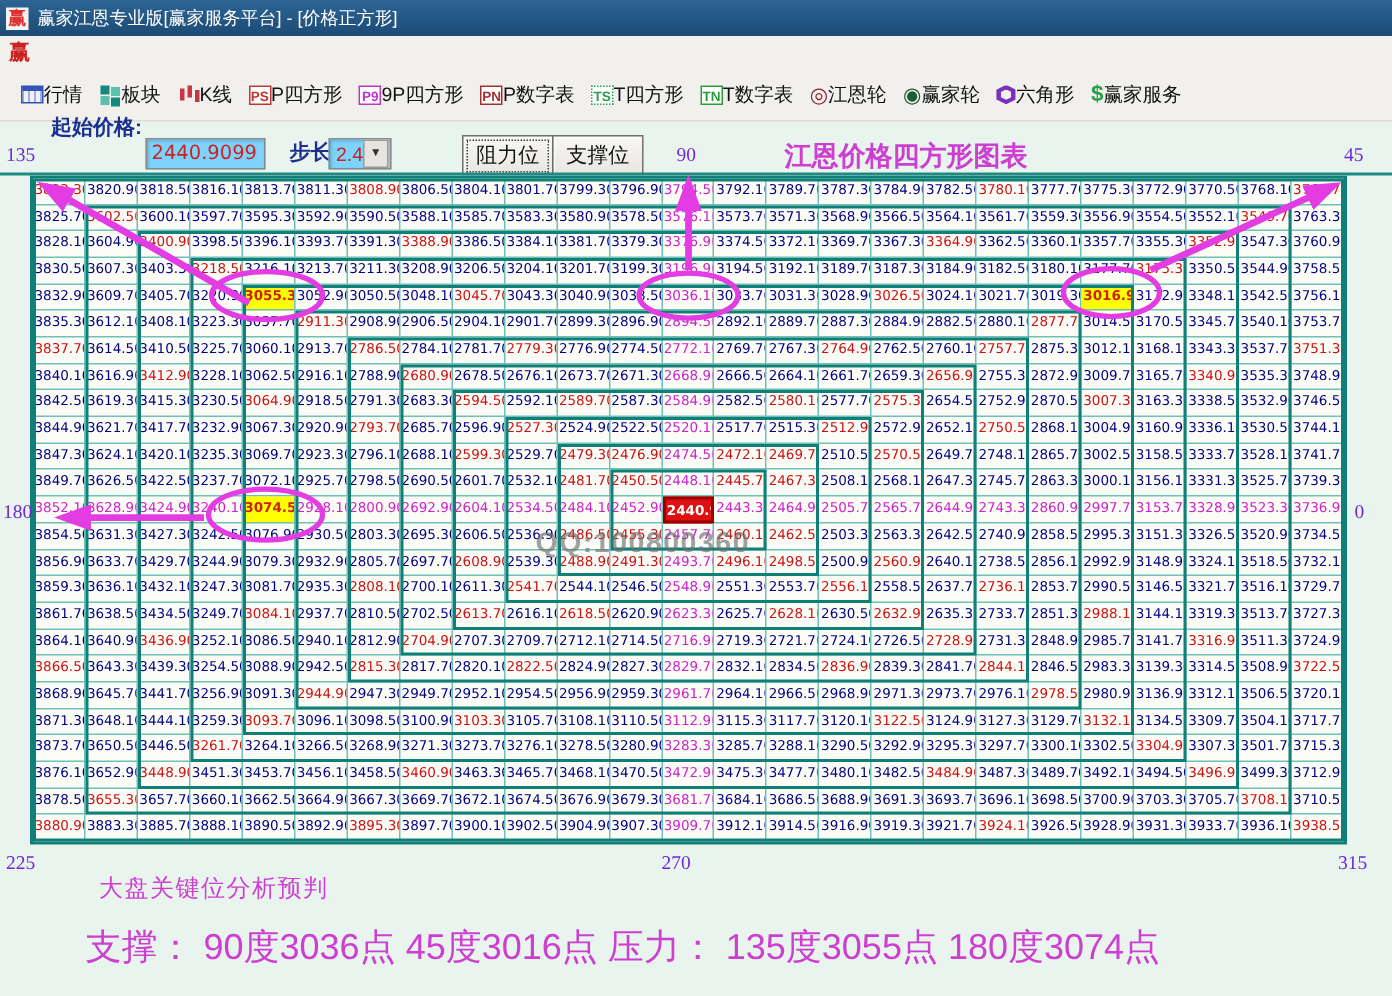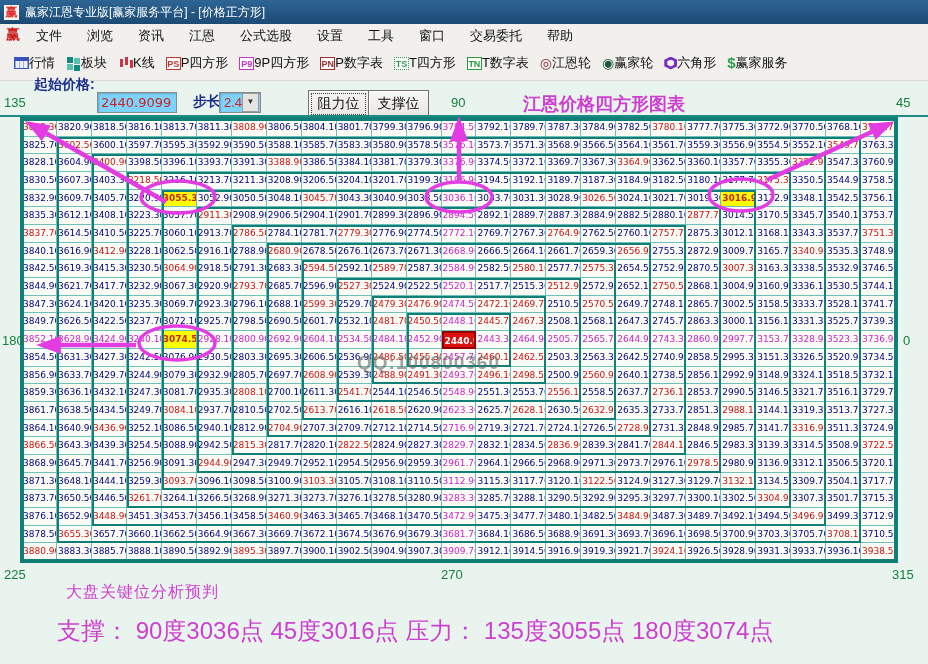"文件 浏览 资讯 江恩 公式选股" span { html: <span><span>文件</span><span>浏览</span><span>资讯</span><span>江恩</span><span>公式选股</span><span>设置</span><span>工具</span><span>窗口</span><span>交易委托</span><span>帮助</span></span> -> none }
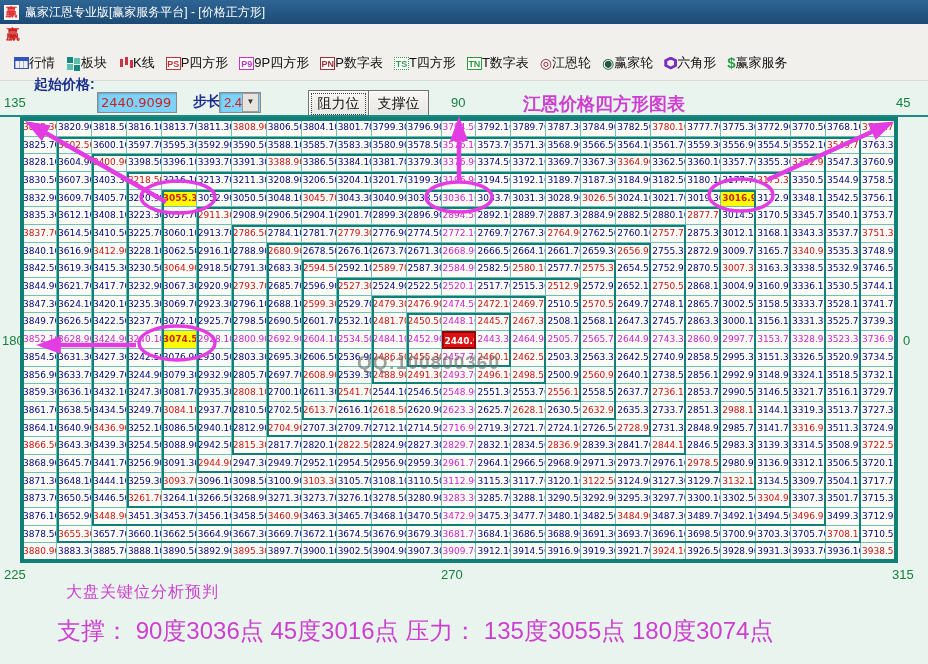"135" .deg { color: #15803d -> #6d28d9; font-family: none -> Liberation Serif, serif }
